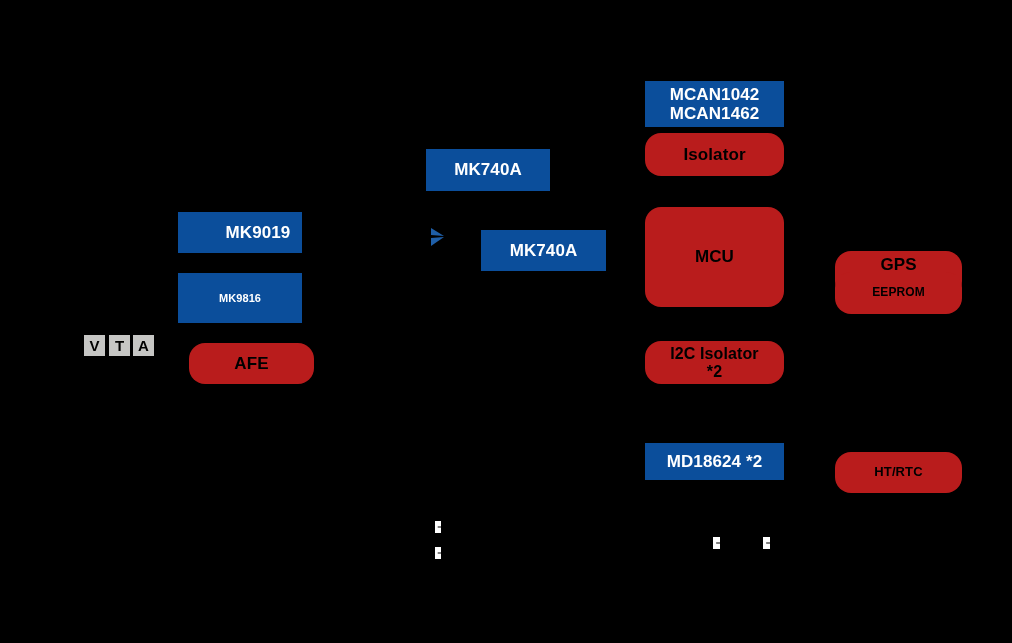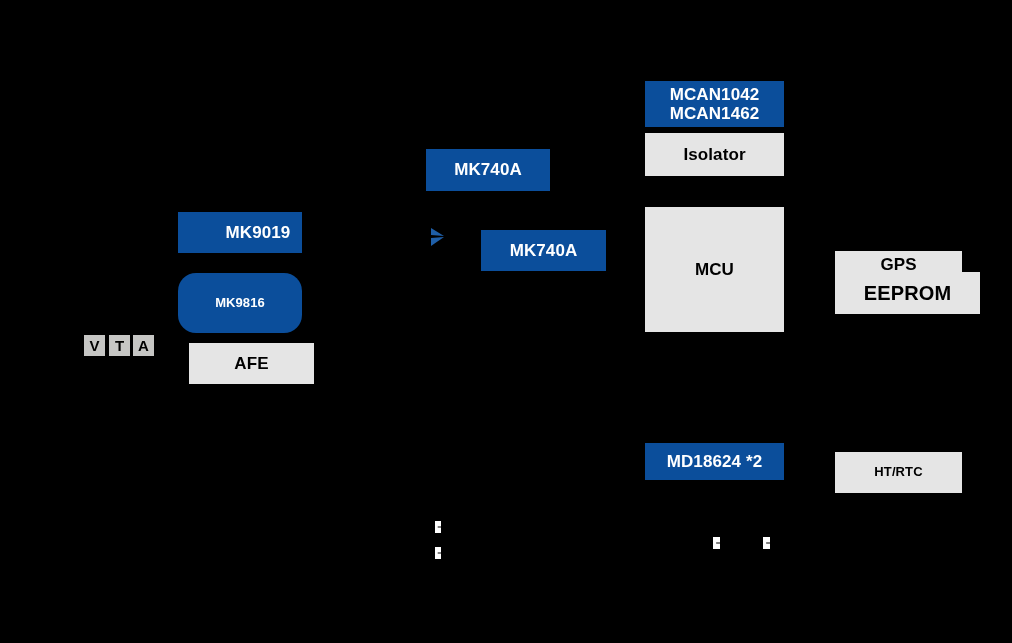"Isolator" .block.gray { background: #e5e5e5 -> #b91c1c; border-radius: none -> 16px }
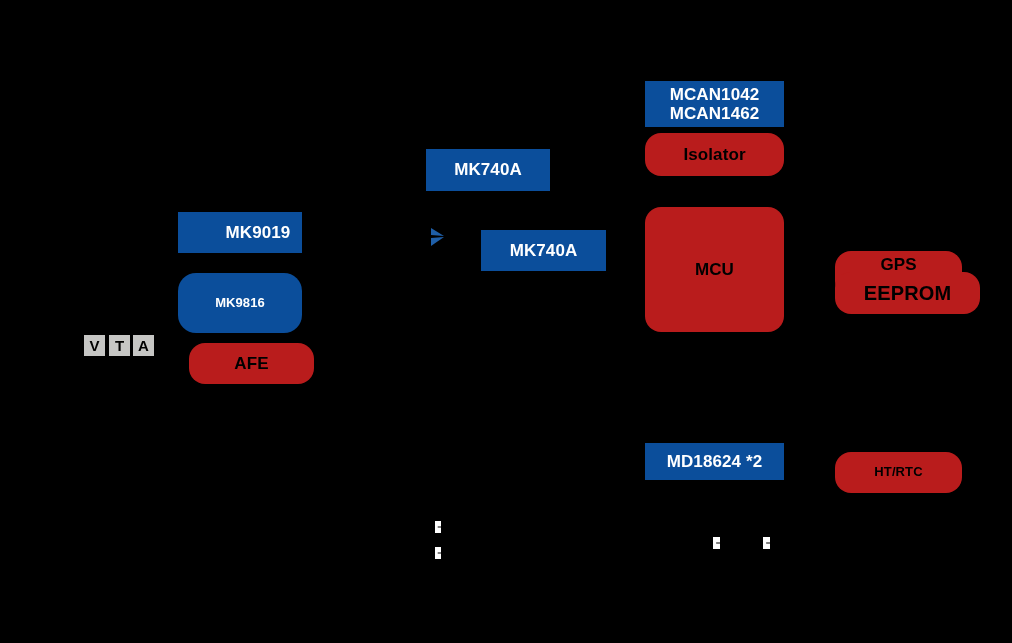"MCU" div.block { height: 125px -> 100px }
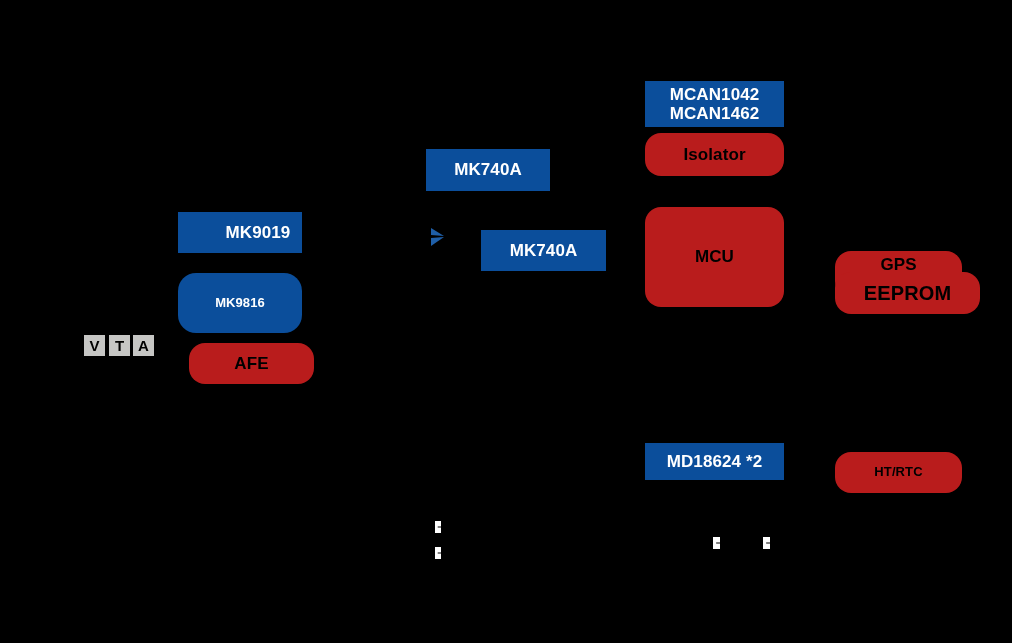"MK9816" div.block { border-radius: 18px -> none; font-size: 13px -> 11px; height: 60px -> 50px }
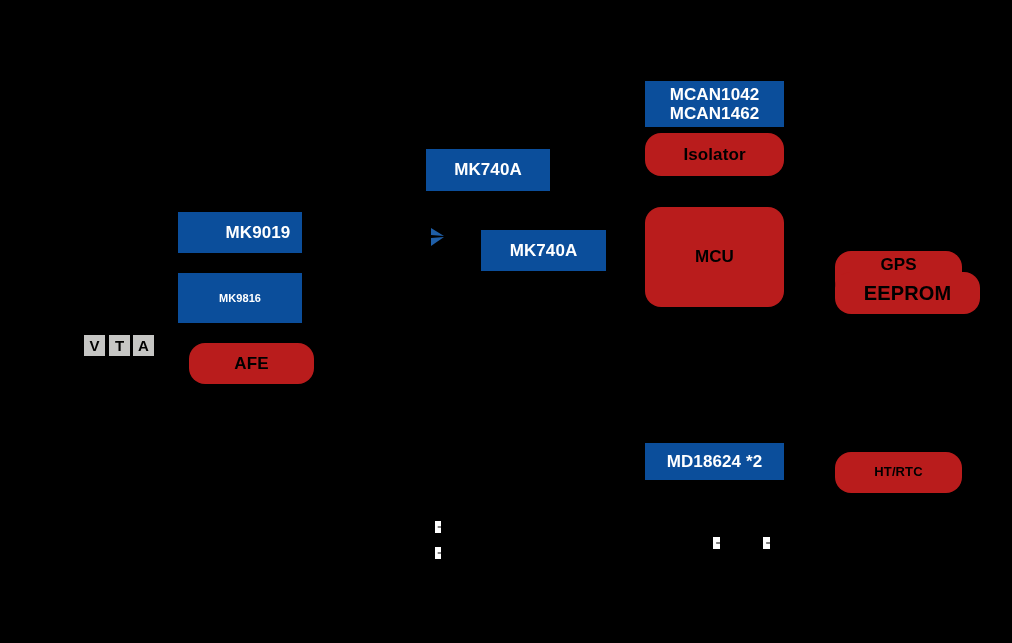"EEPROM" div.block { font-size: 20px -> 12px; width: 145px -> 127px }
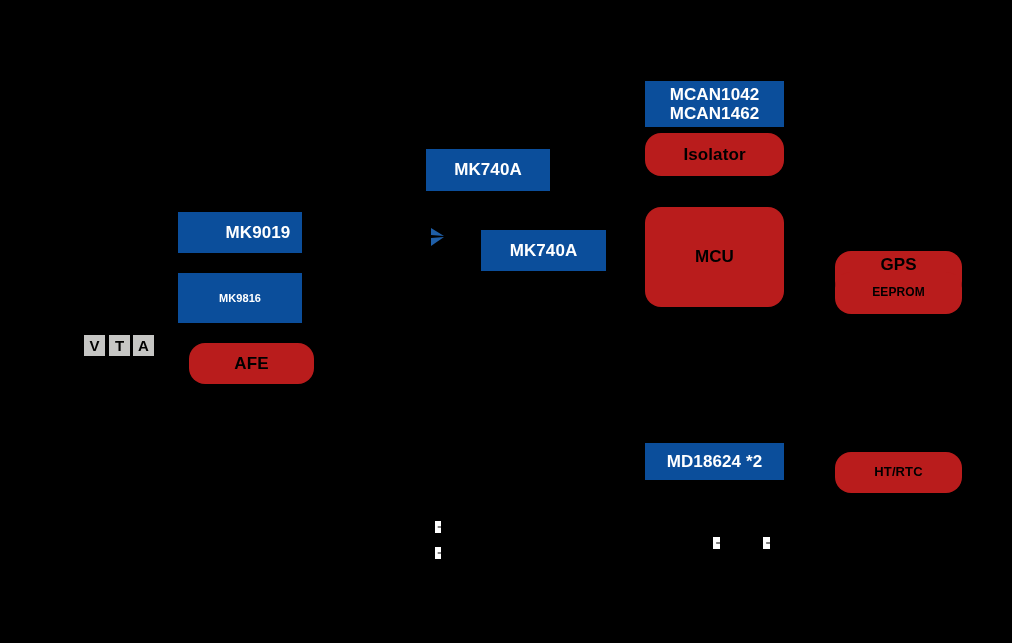"I2C Isolator" div.block { html: none -> <div>I2C Isolator *2</div> }
